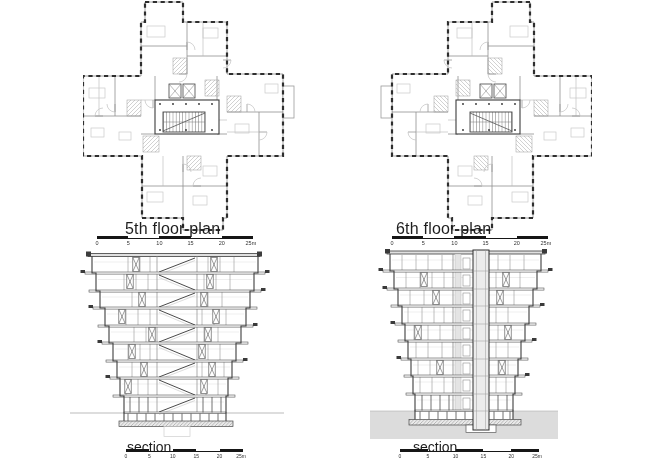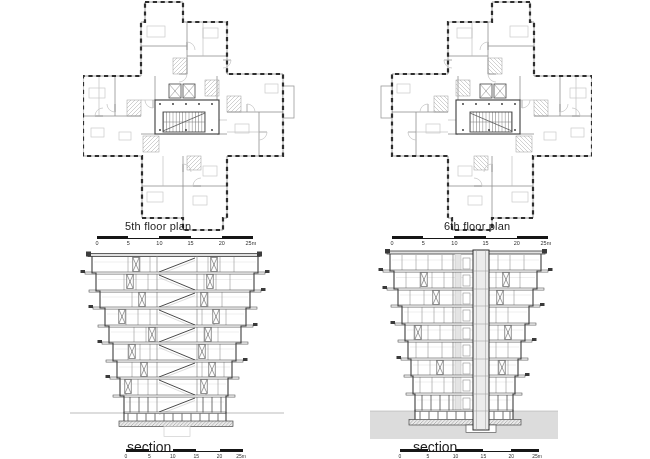"5th floor plan" .plan-label { font-size: 11px -> 16px }
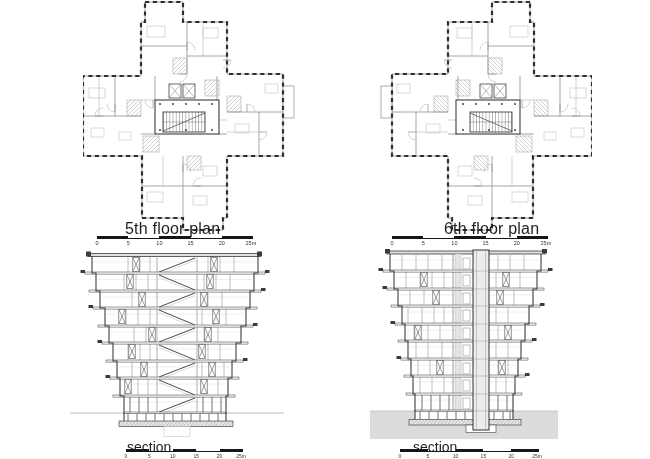"6th floor plan" div.lbl { left: 416px -> 368px }
